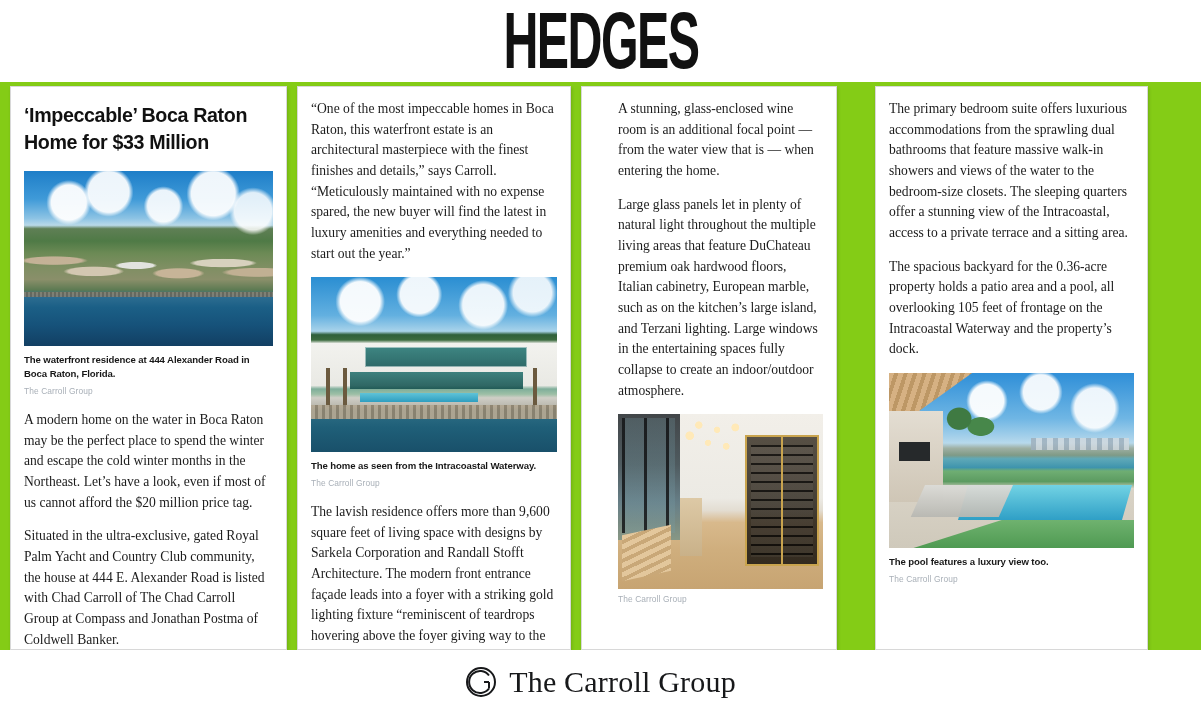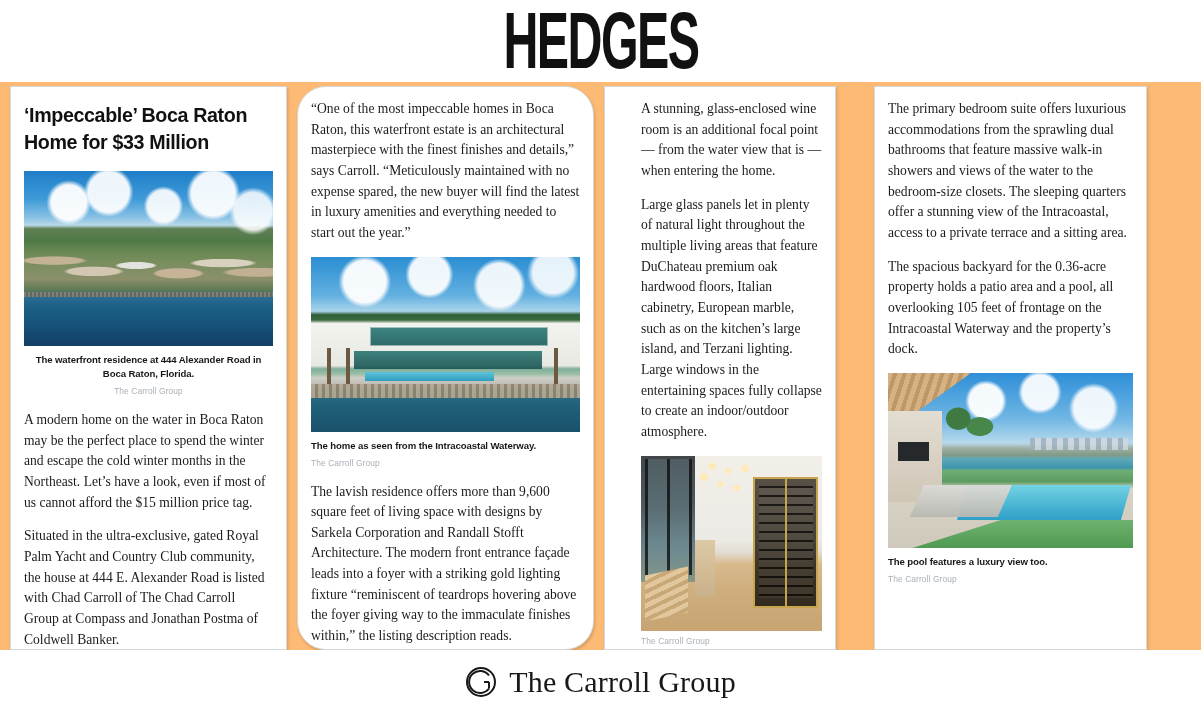"HEDGES" .page { background: #fdba74 -> #84cc16 }
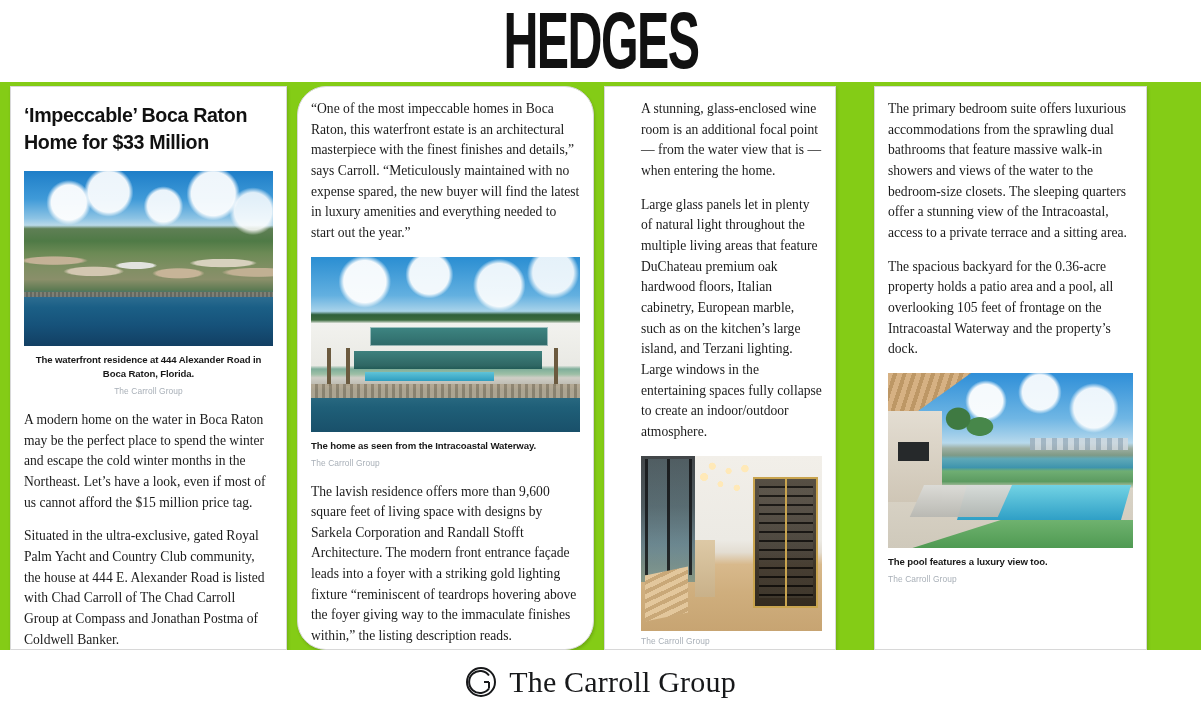"“One of the most impeccable" .card.c2 { border-radius: 29px -> none; width: 297px -> 274px }
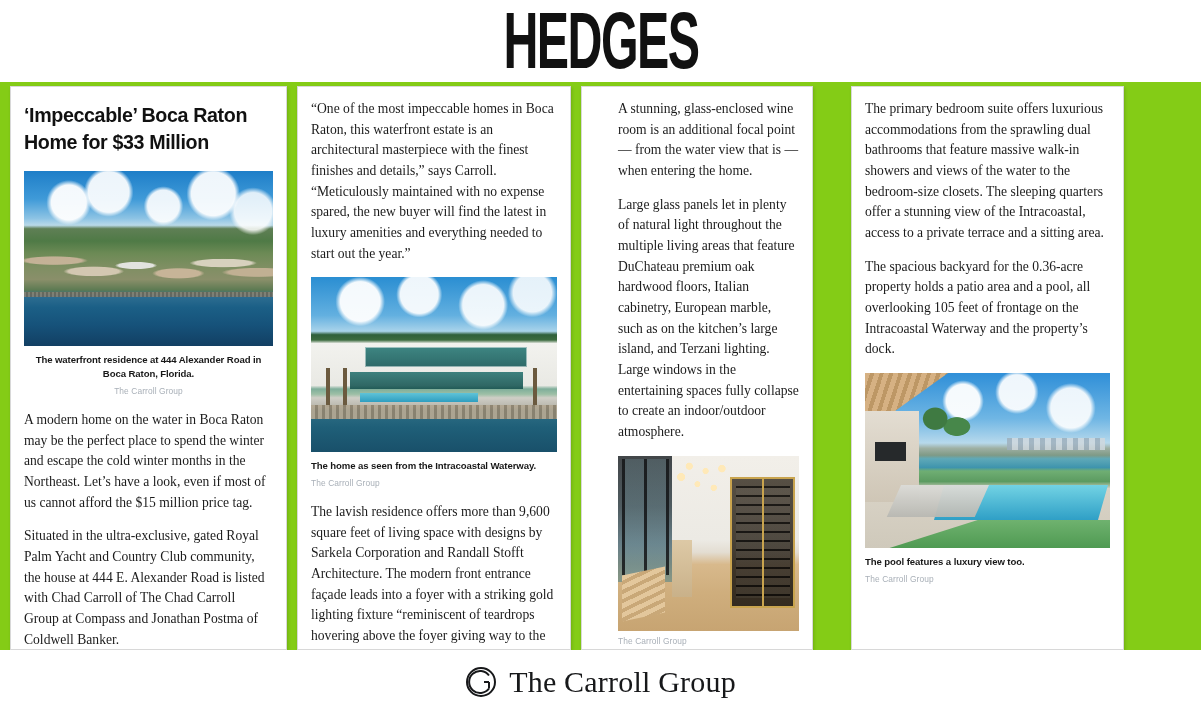"A stunning, glass-enclosed wine room" .card.c3 { width: 232px -> 256px }
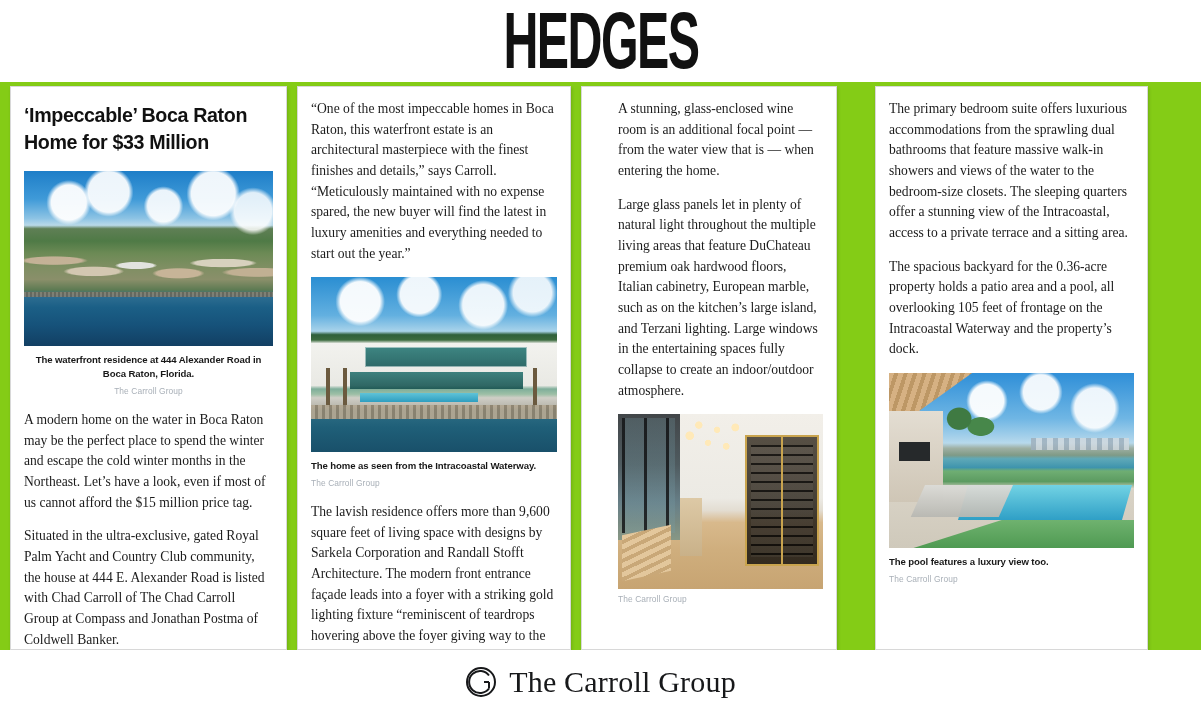"The waterfront residence at 444" .figure.first { text-align: center -> none }
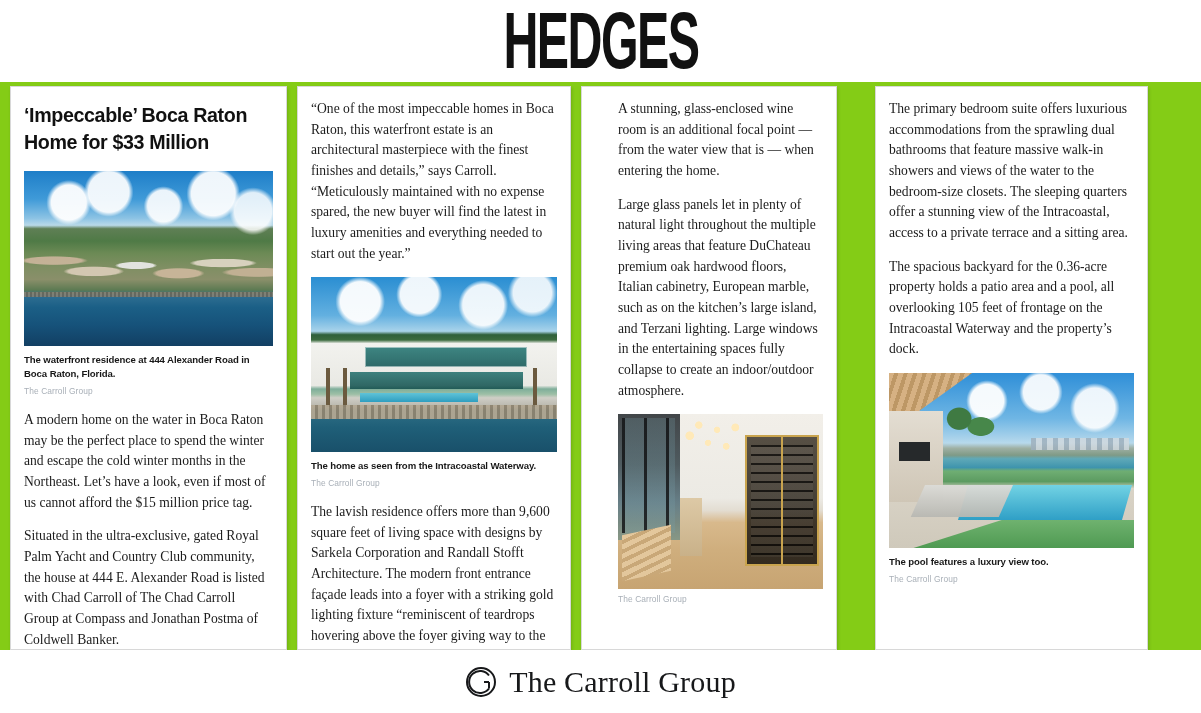"A modern home on the" p.body-p { text: $15 -> $20 }
